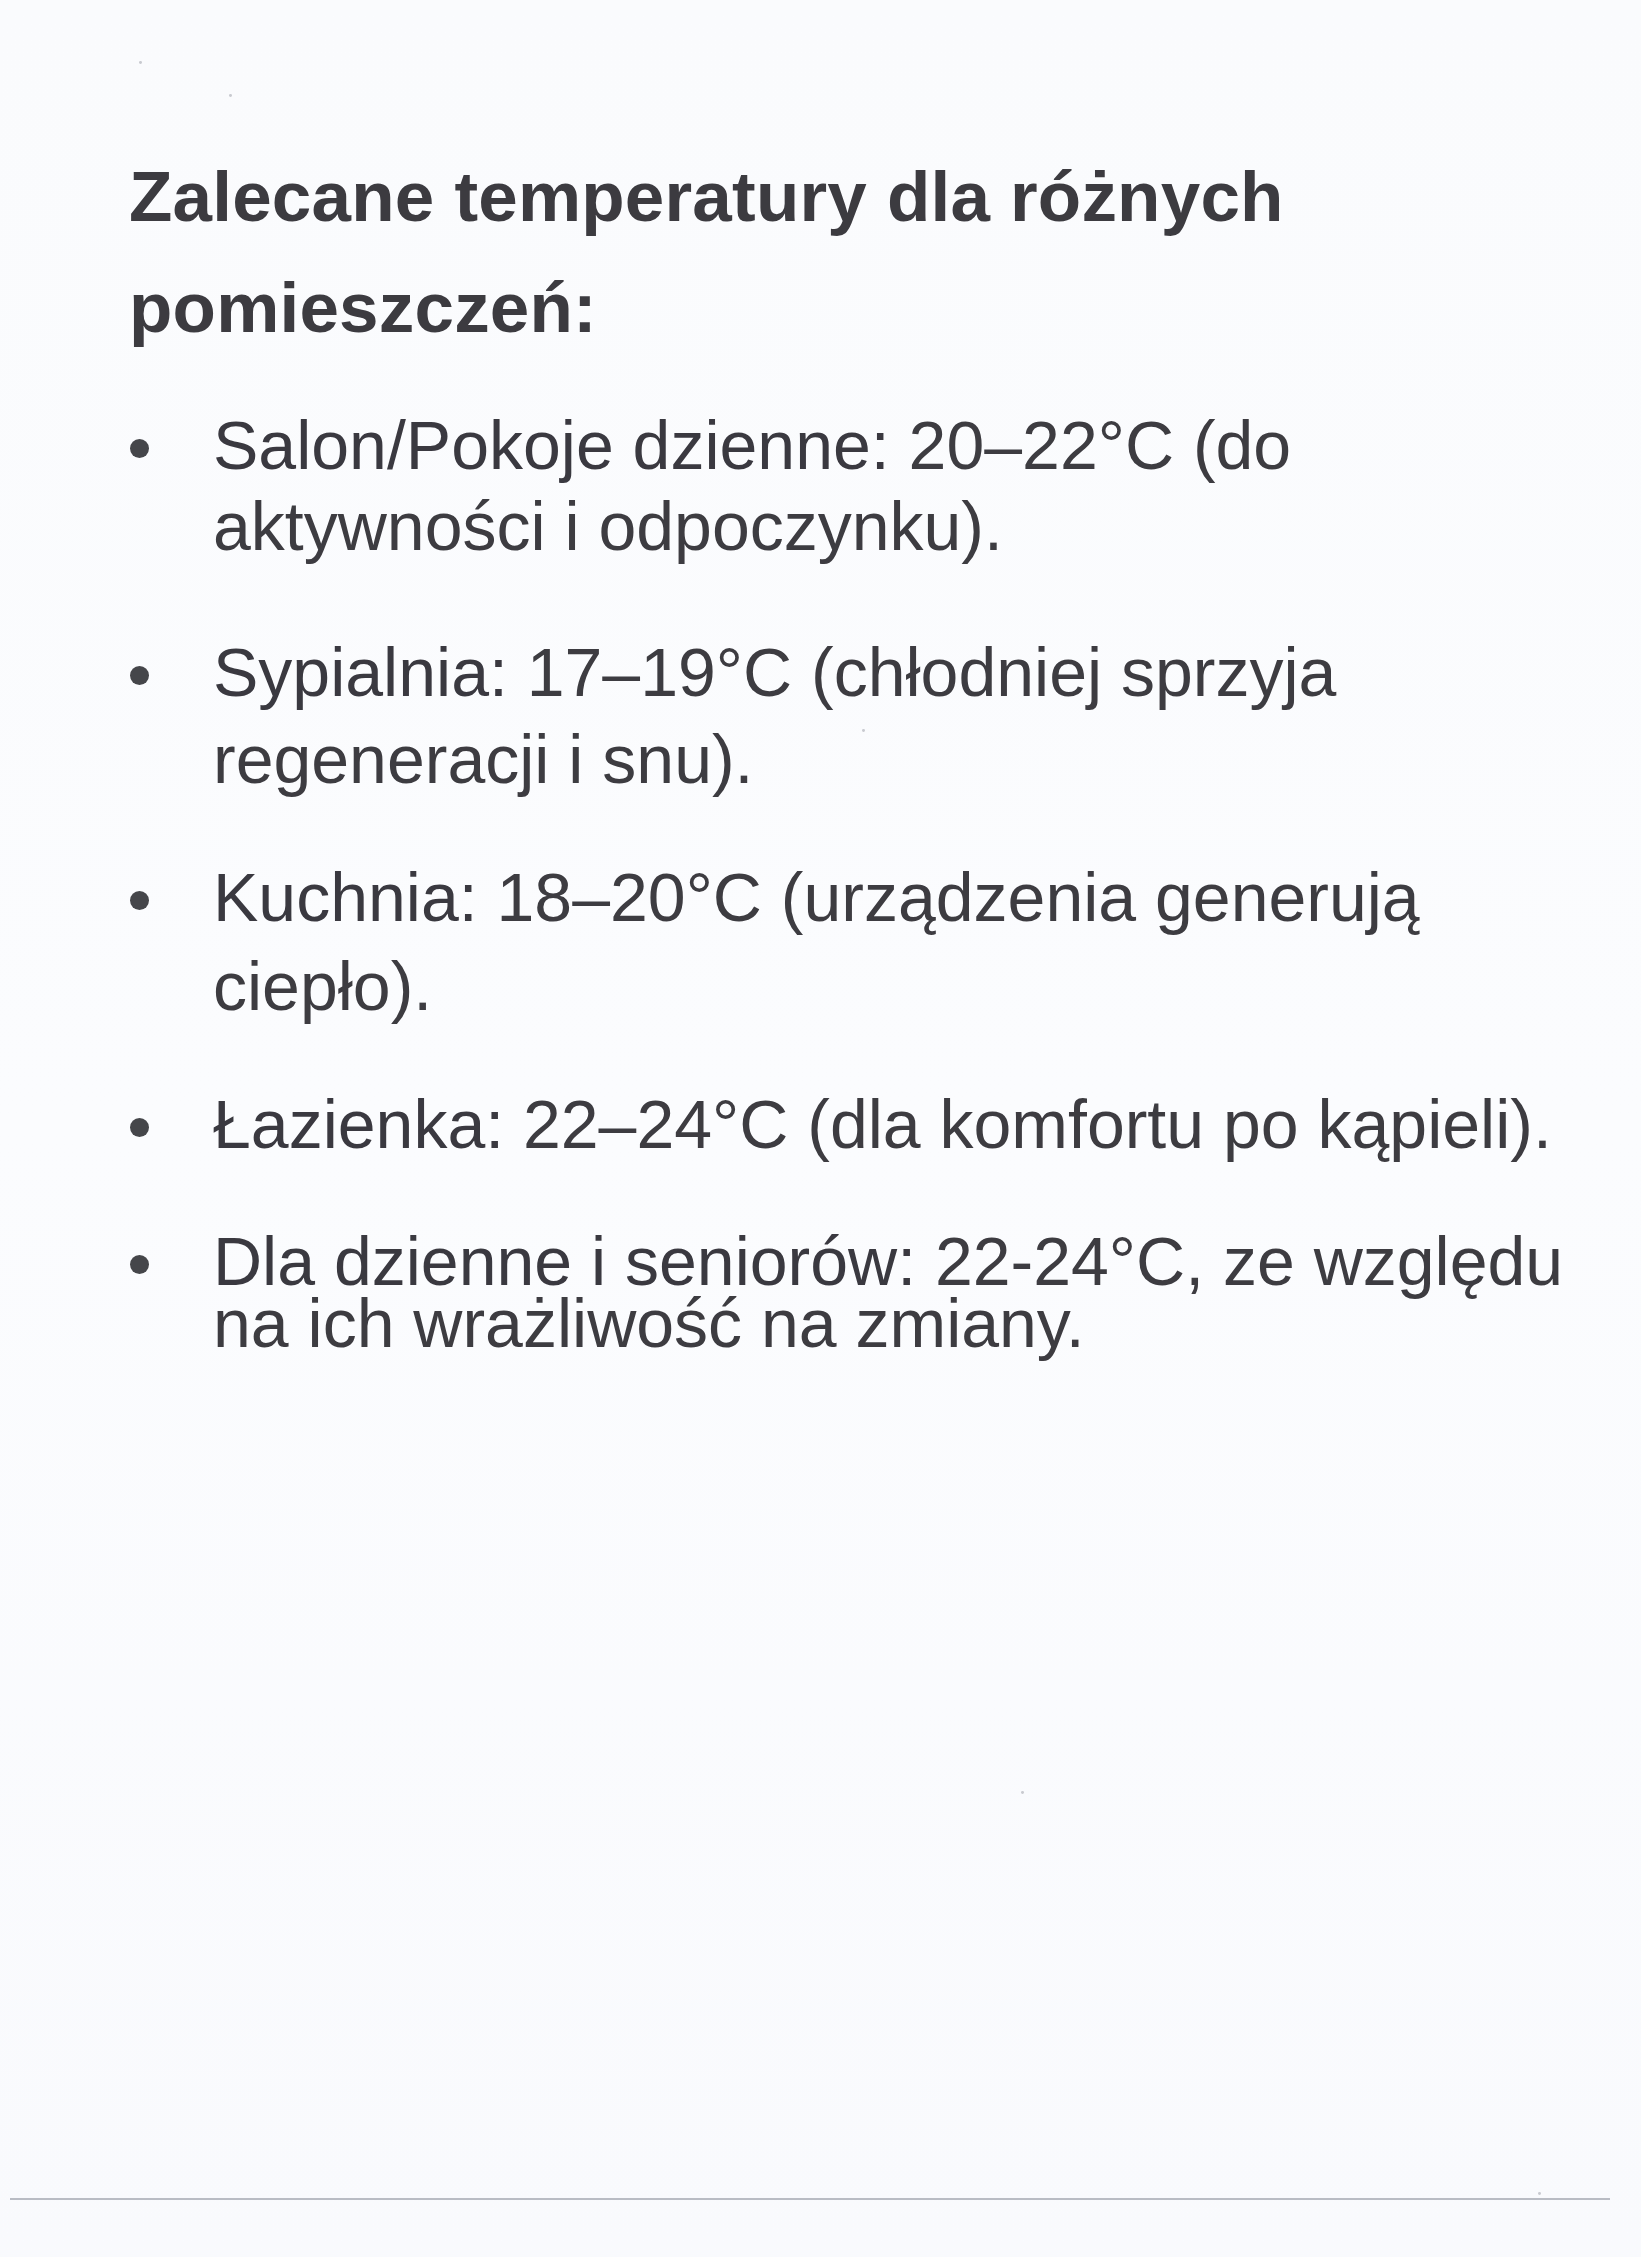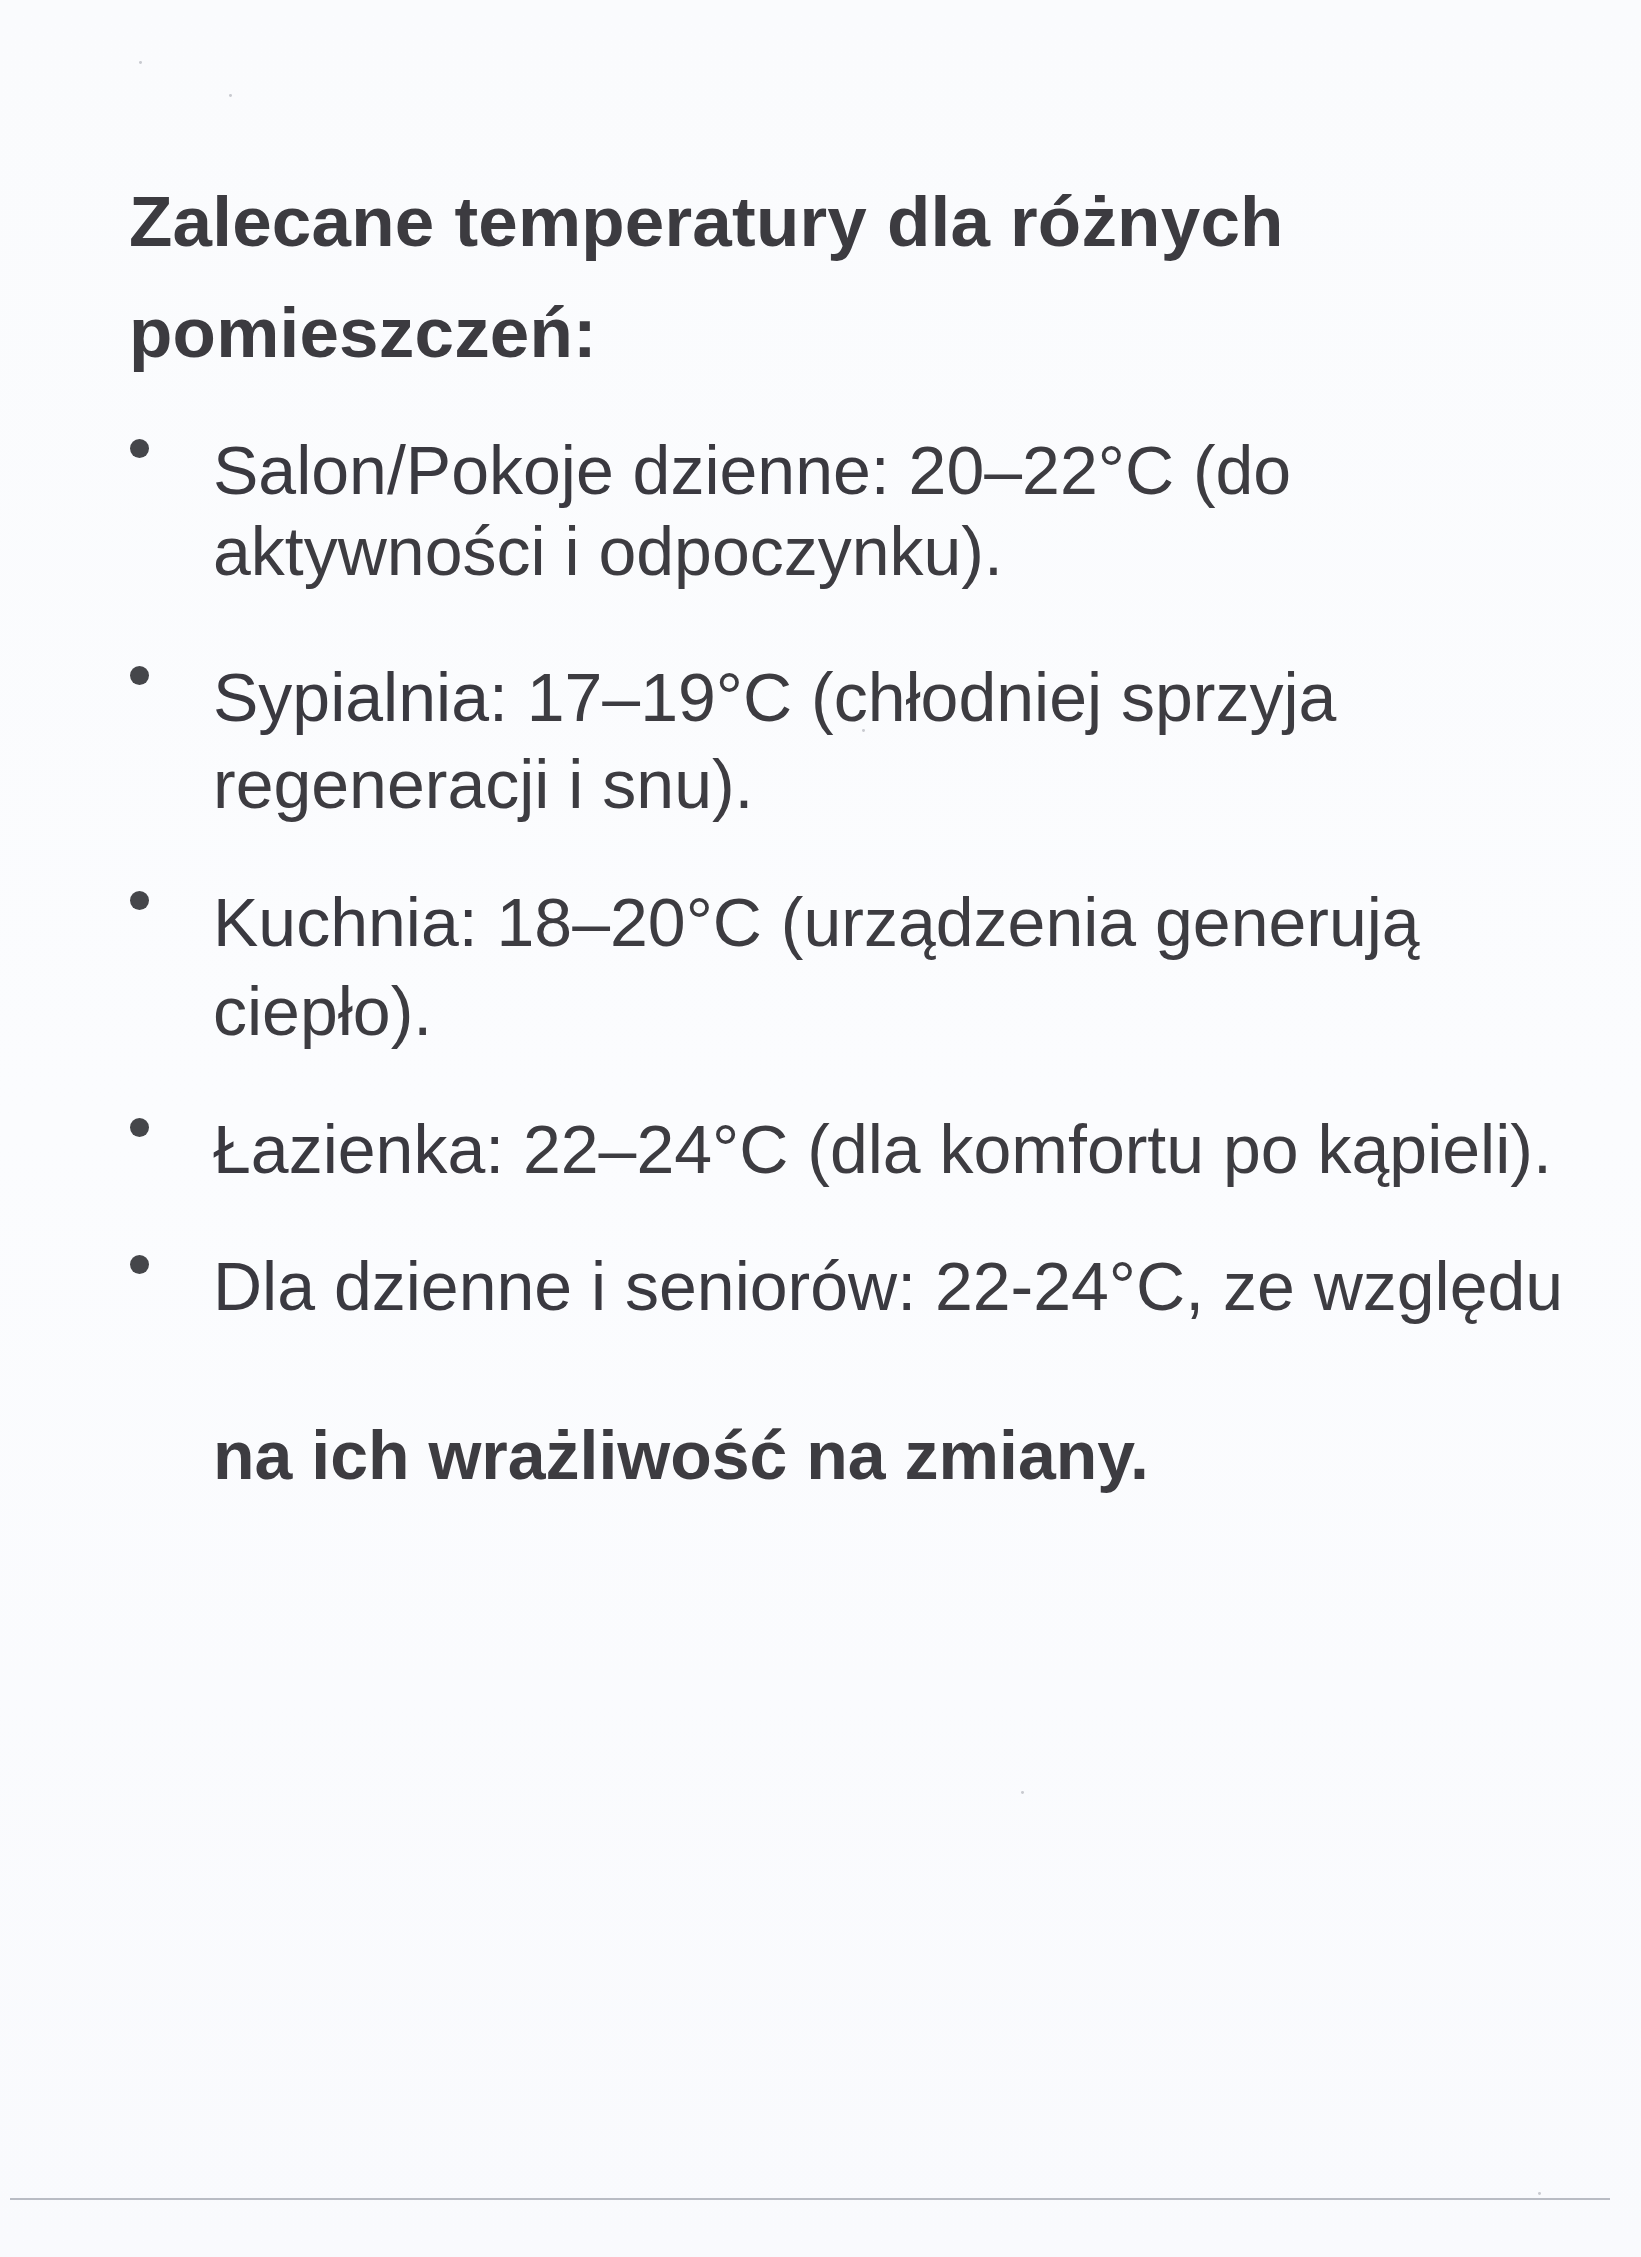"Zalecane temperatury dla różnych" .line { margin-top: 25px -> none }
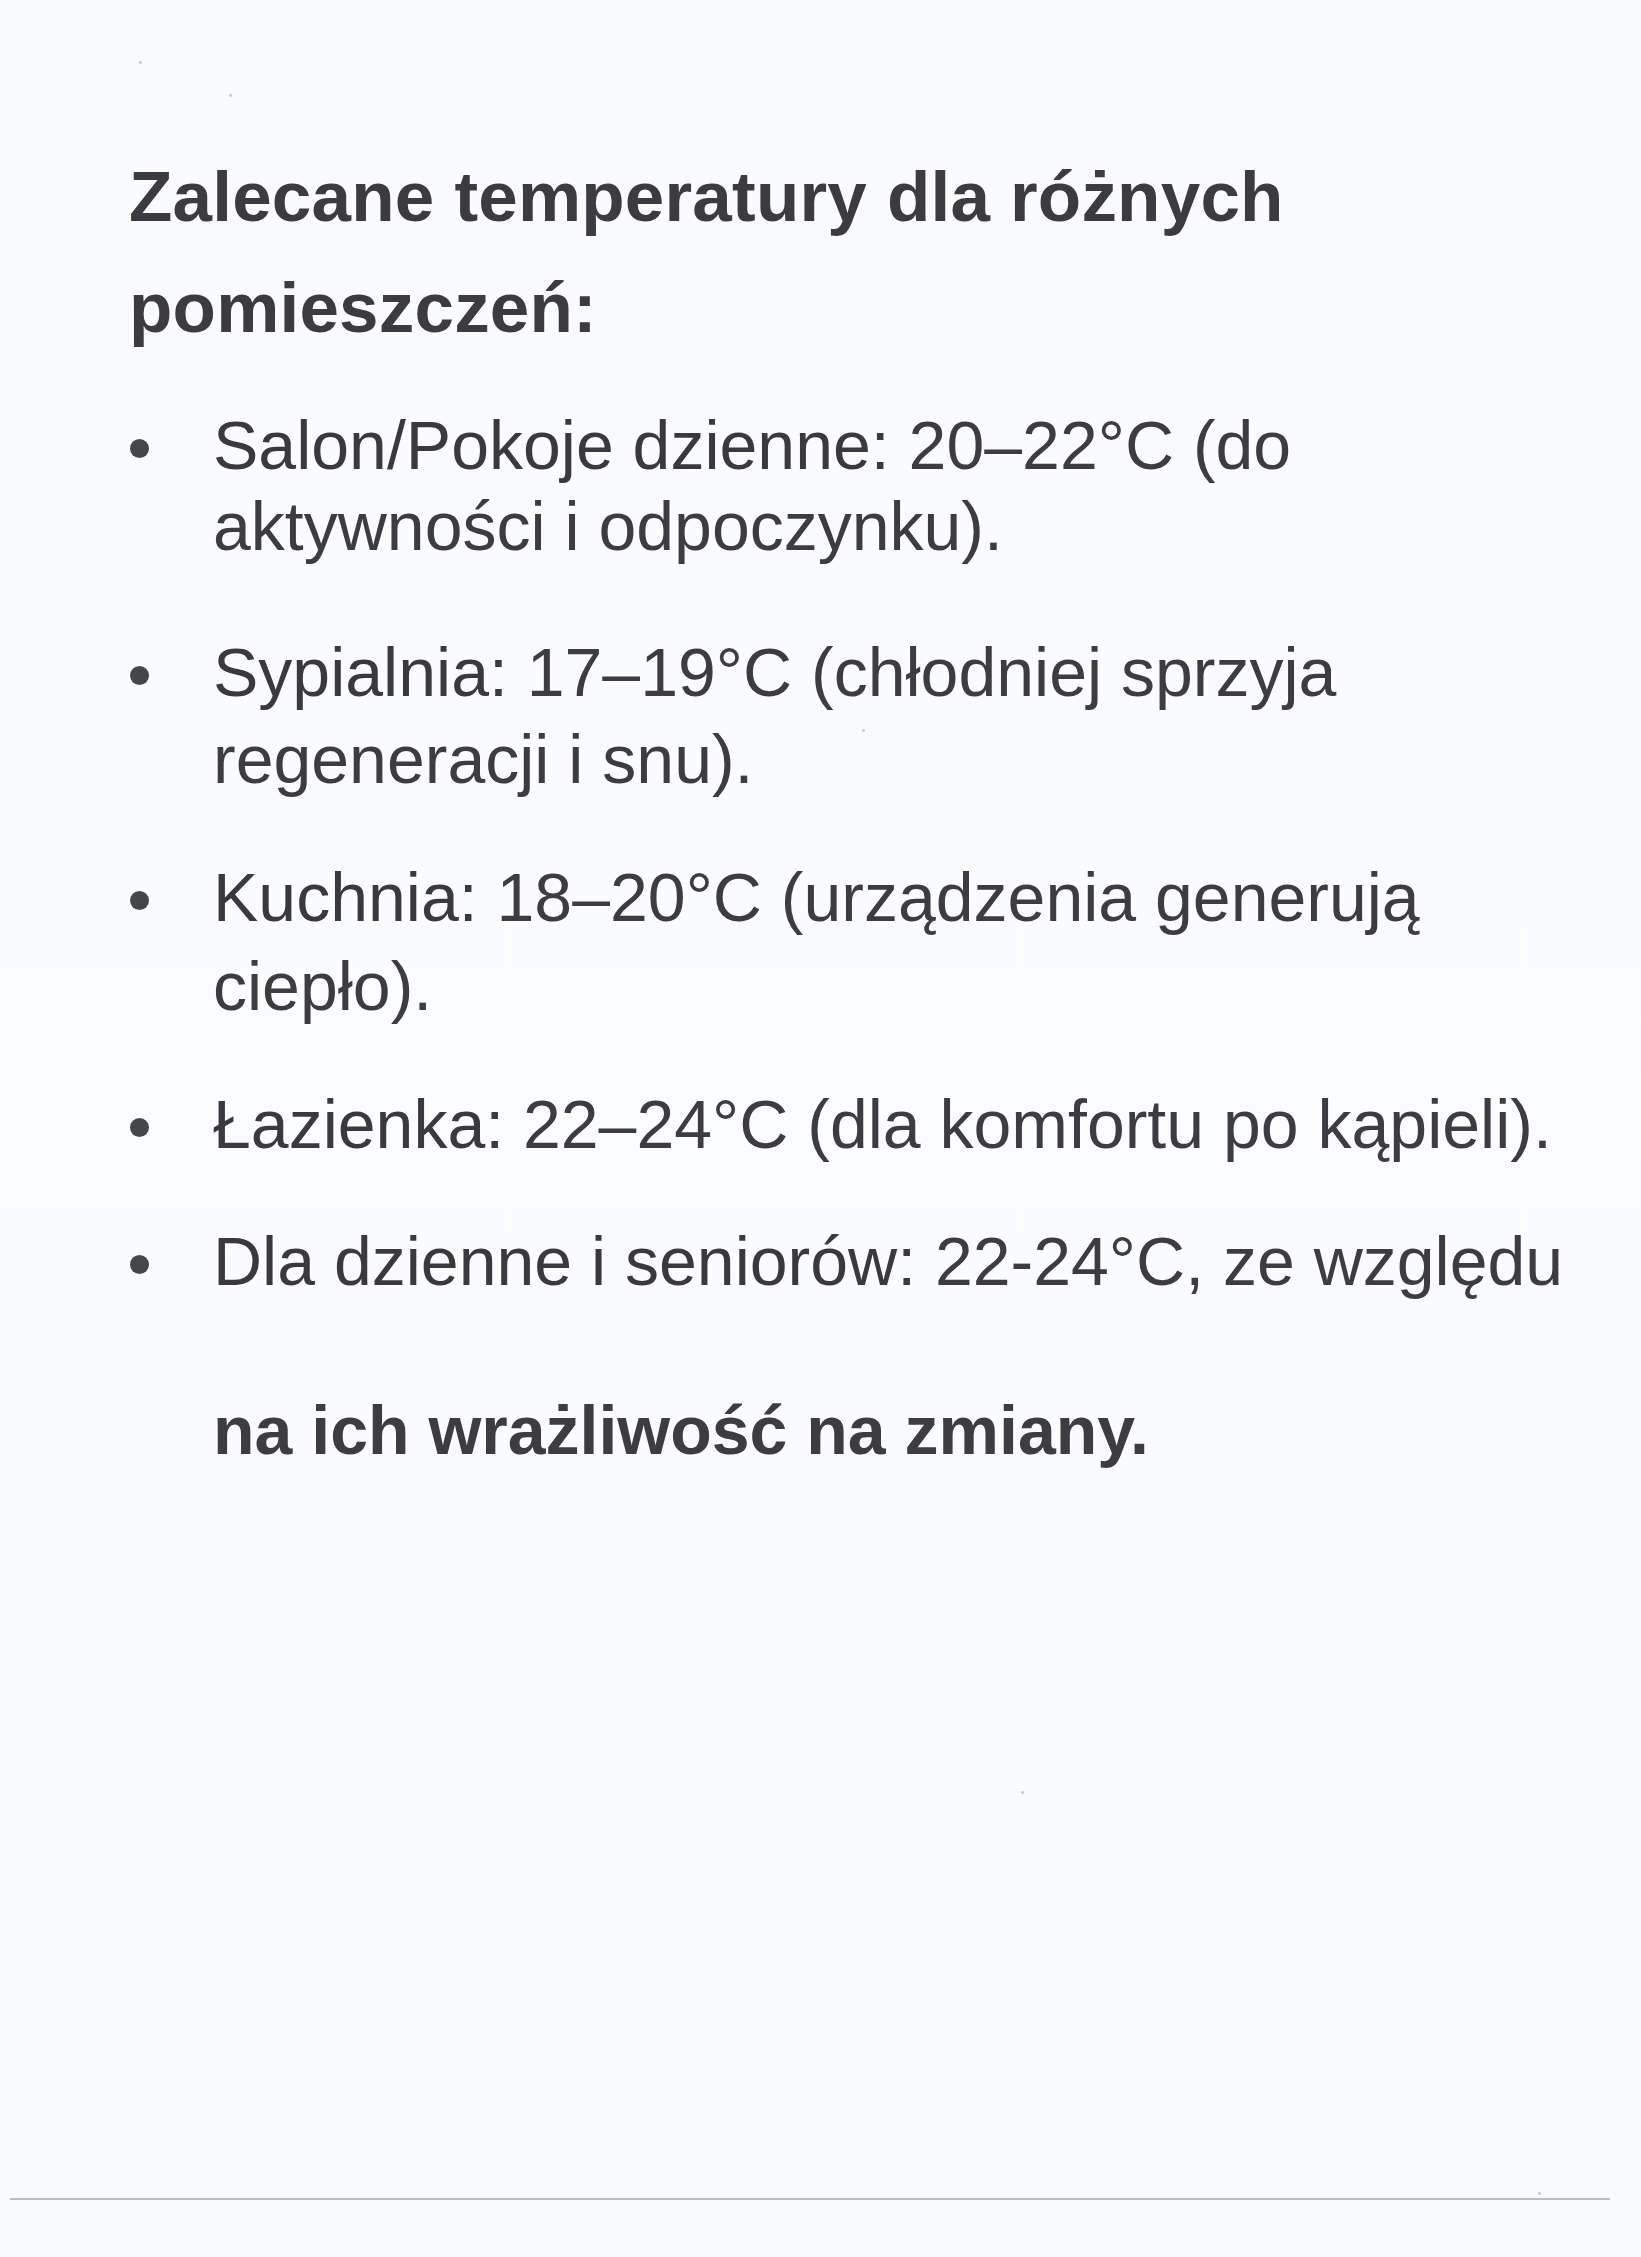"na ich wrażliwość na zmiany." div.line { font-weight: bold -> none; top: 1396px -> 1289px }
